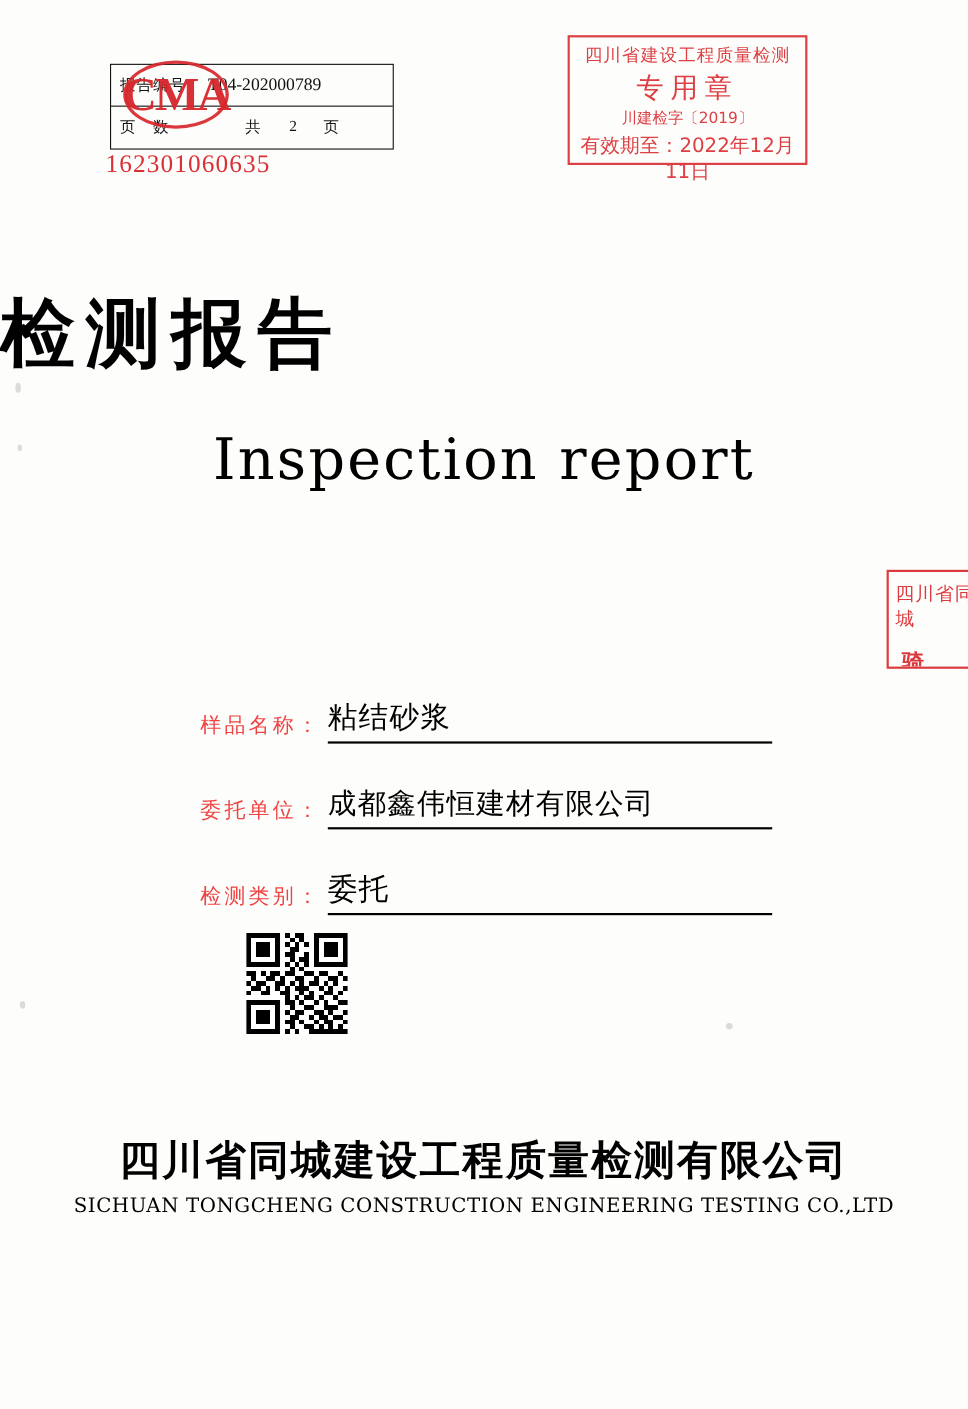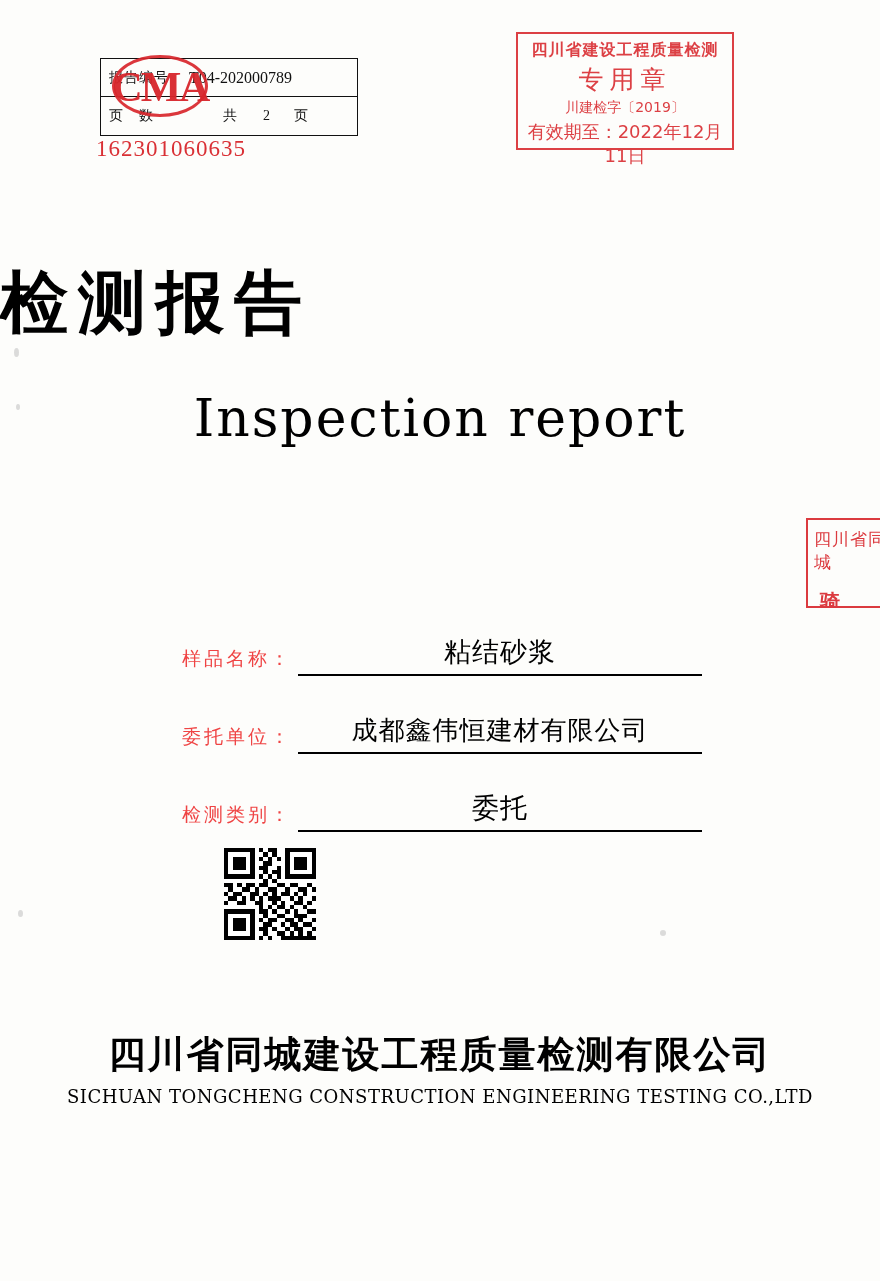"四川省建设工程质量检测" .seal .l1 { font-weight: bold -> normal }
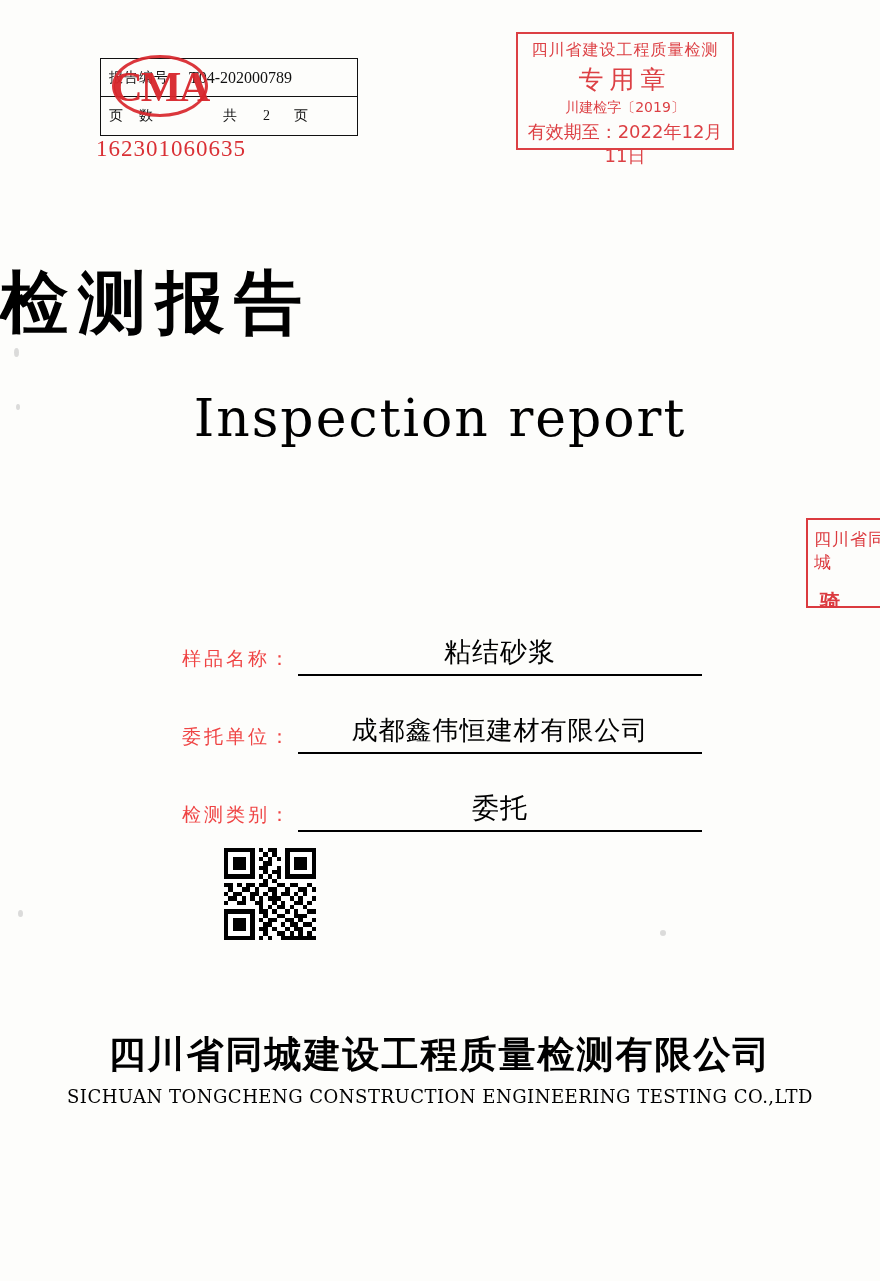"粘结砂浆" .field-value { text-align: center -> none }
